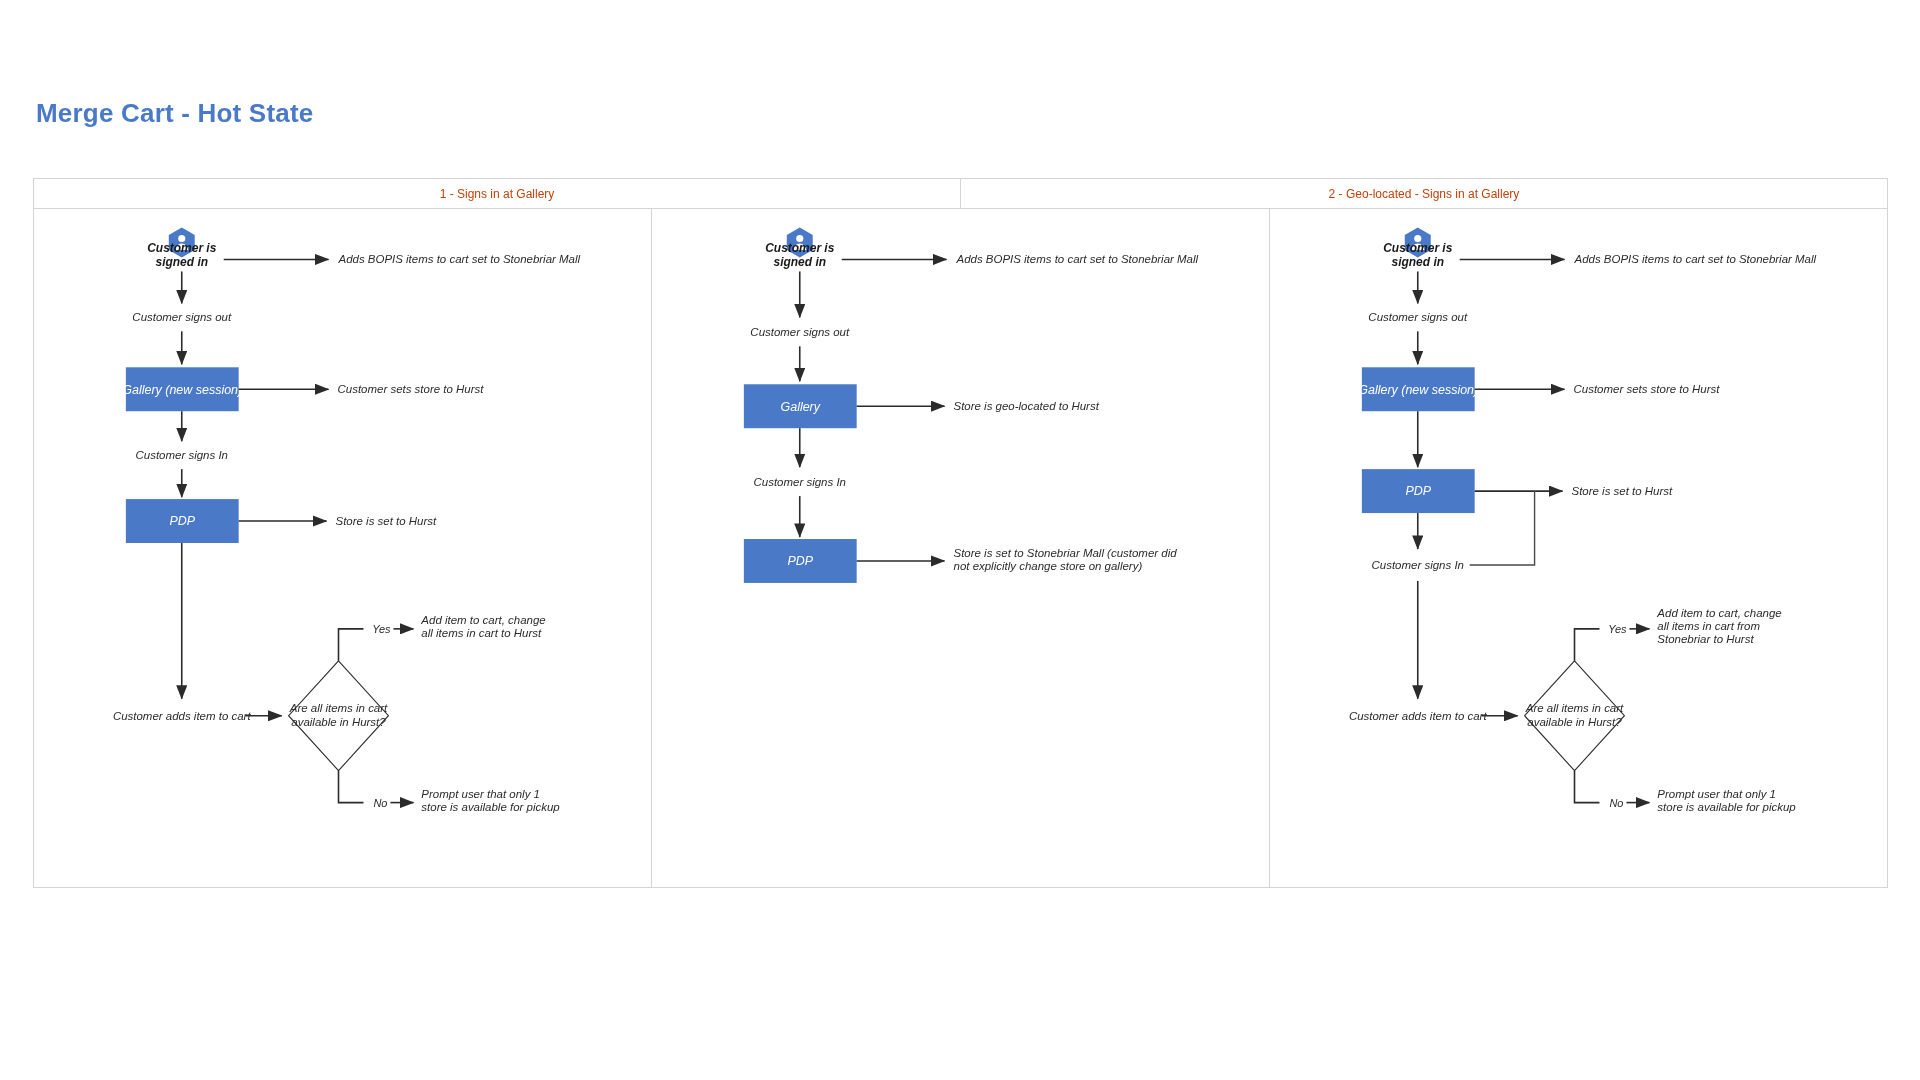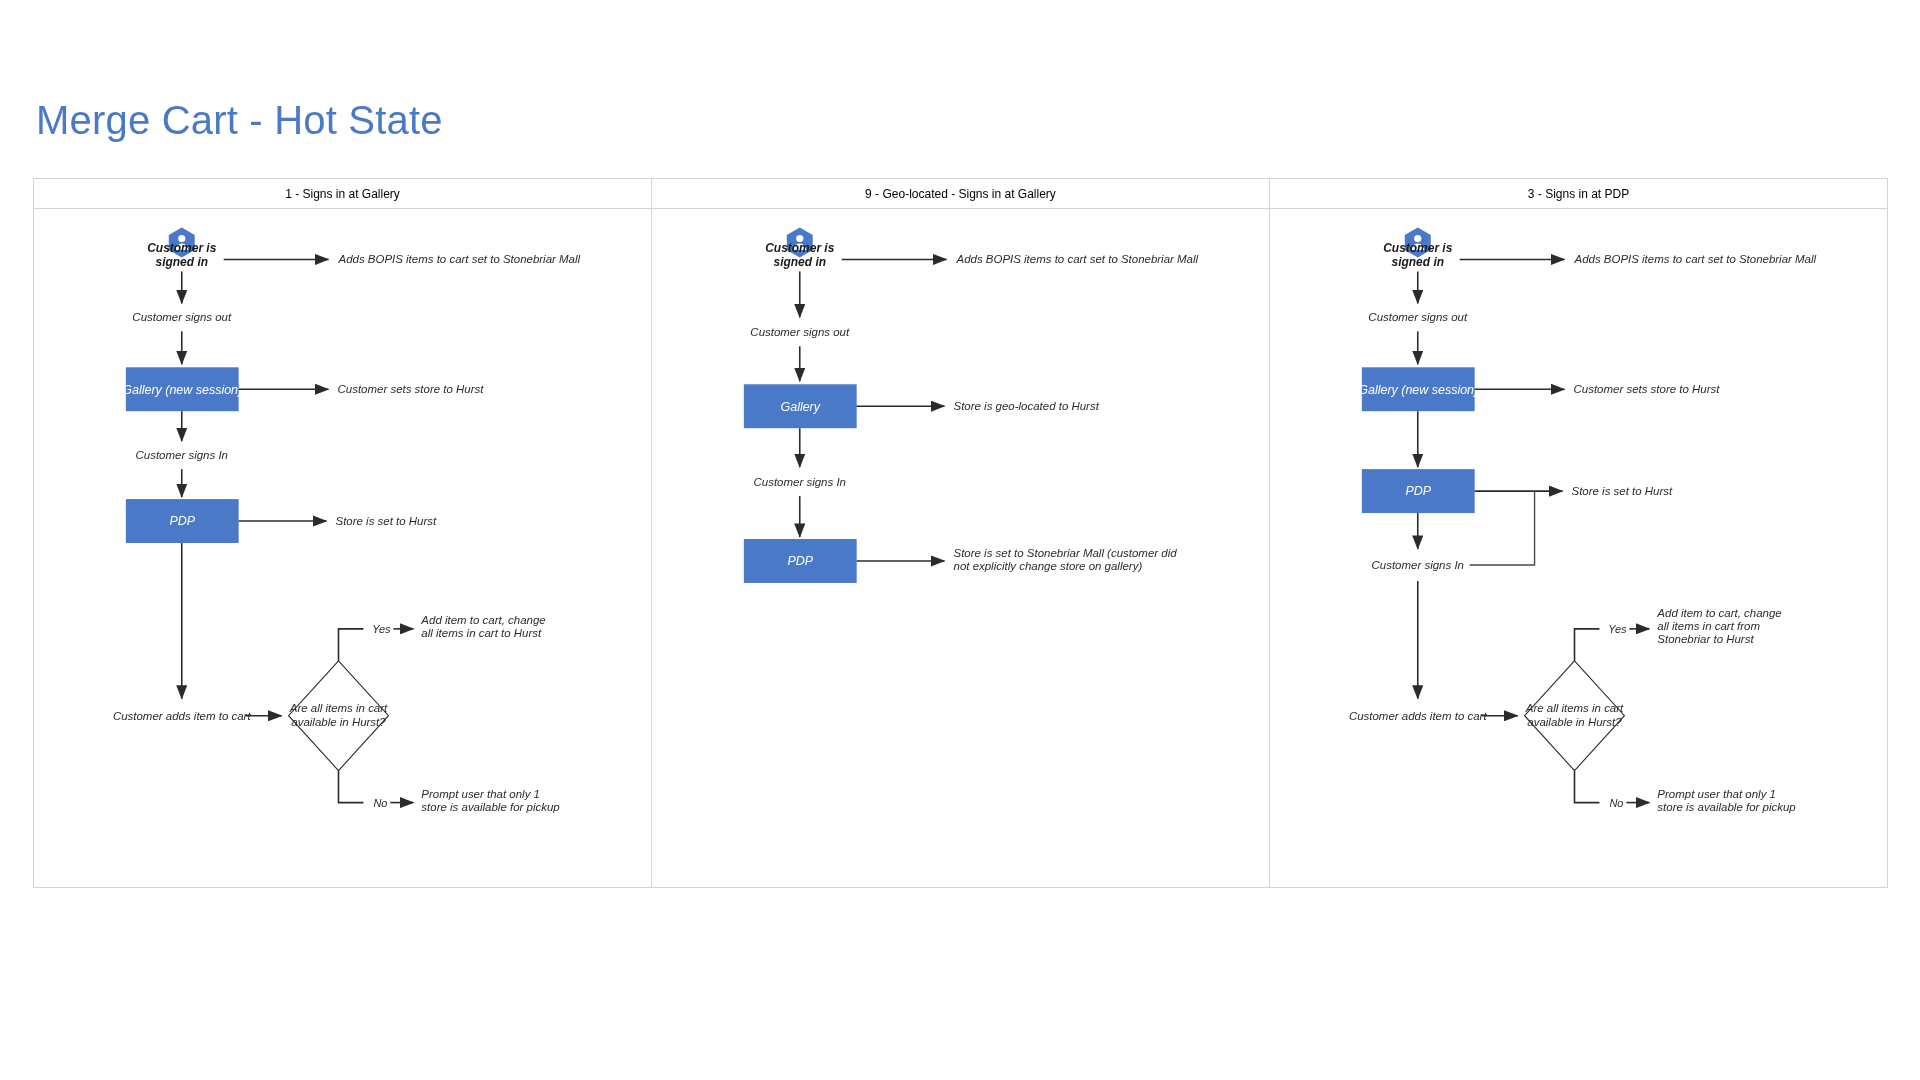"Merge Cart - Hot State" #doc-title { font-size: 40px -> 26px; font-weight: normal -> bold }
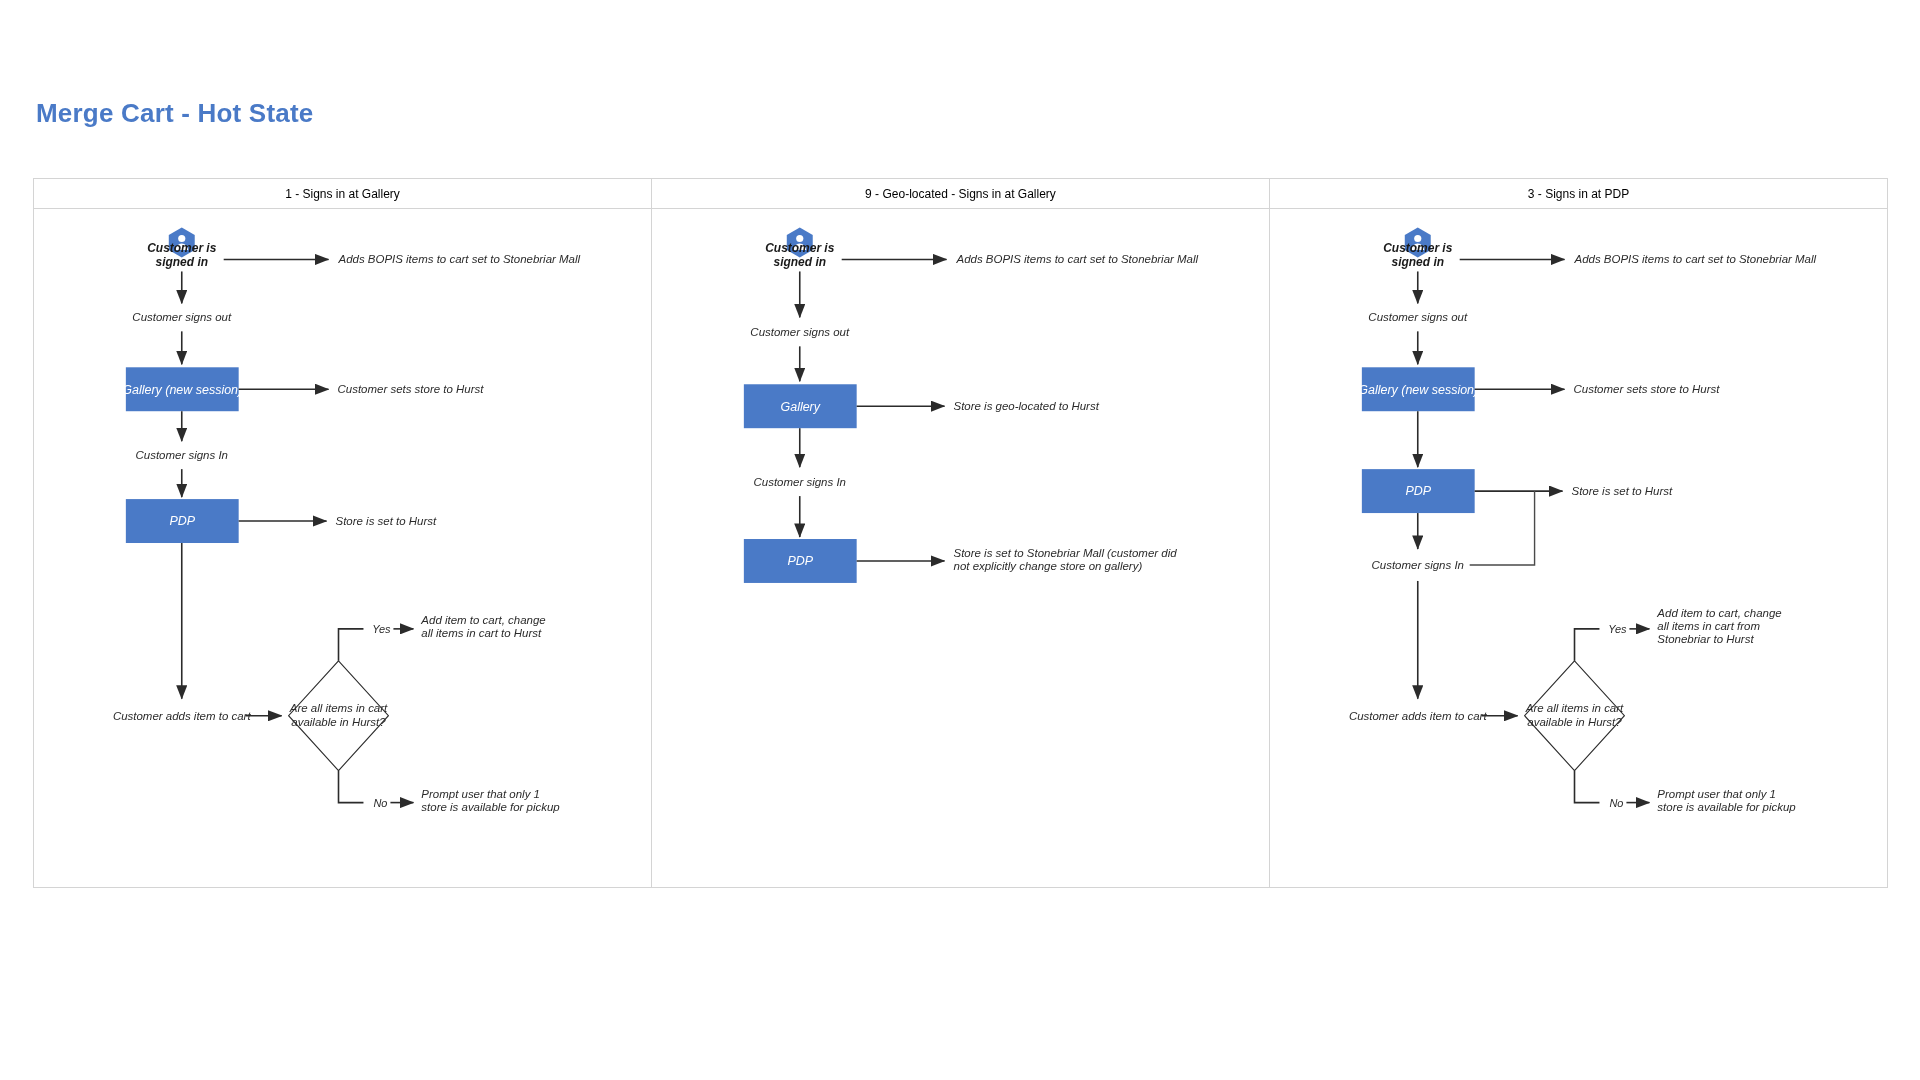"1 - Signs in at" .col-header { color: #000000 -> #c2410c }
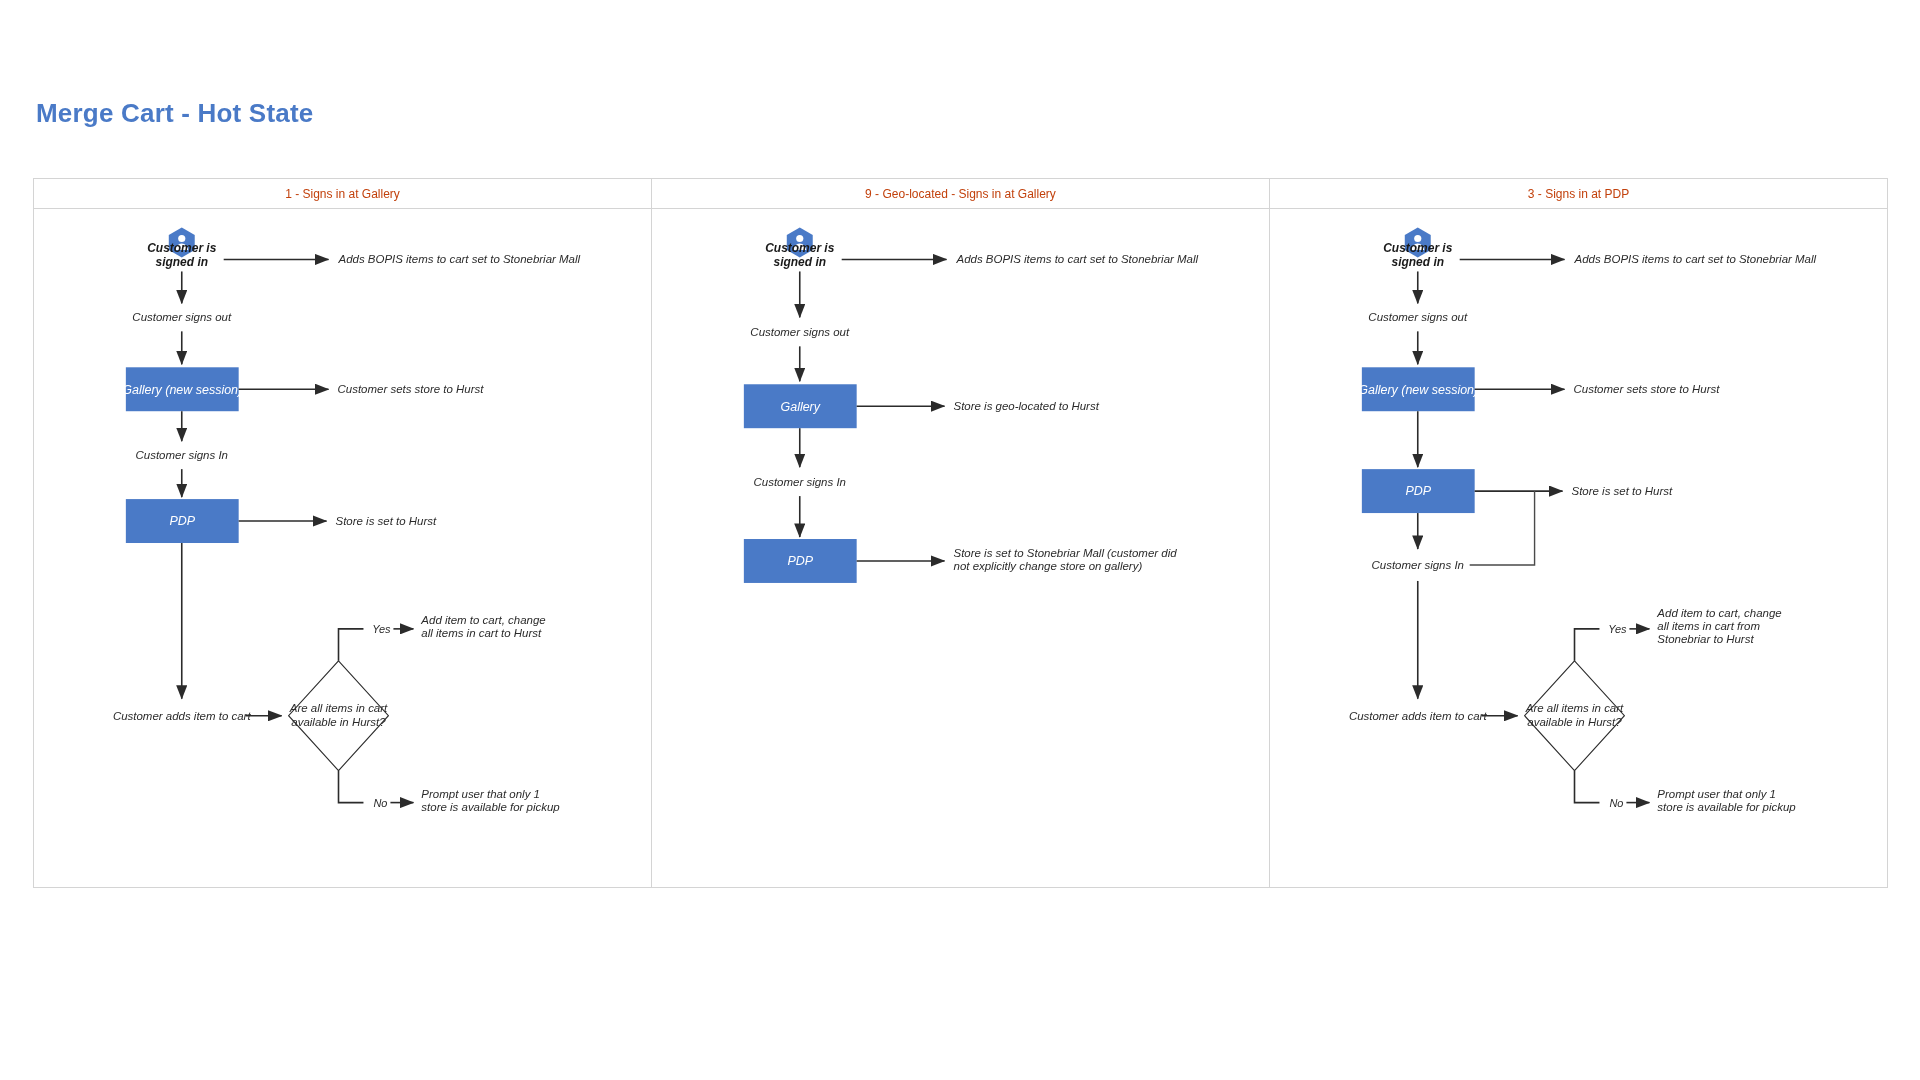"9 - Geo-located - Signs" div.col-header { text: 9 -> 2 }
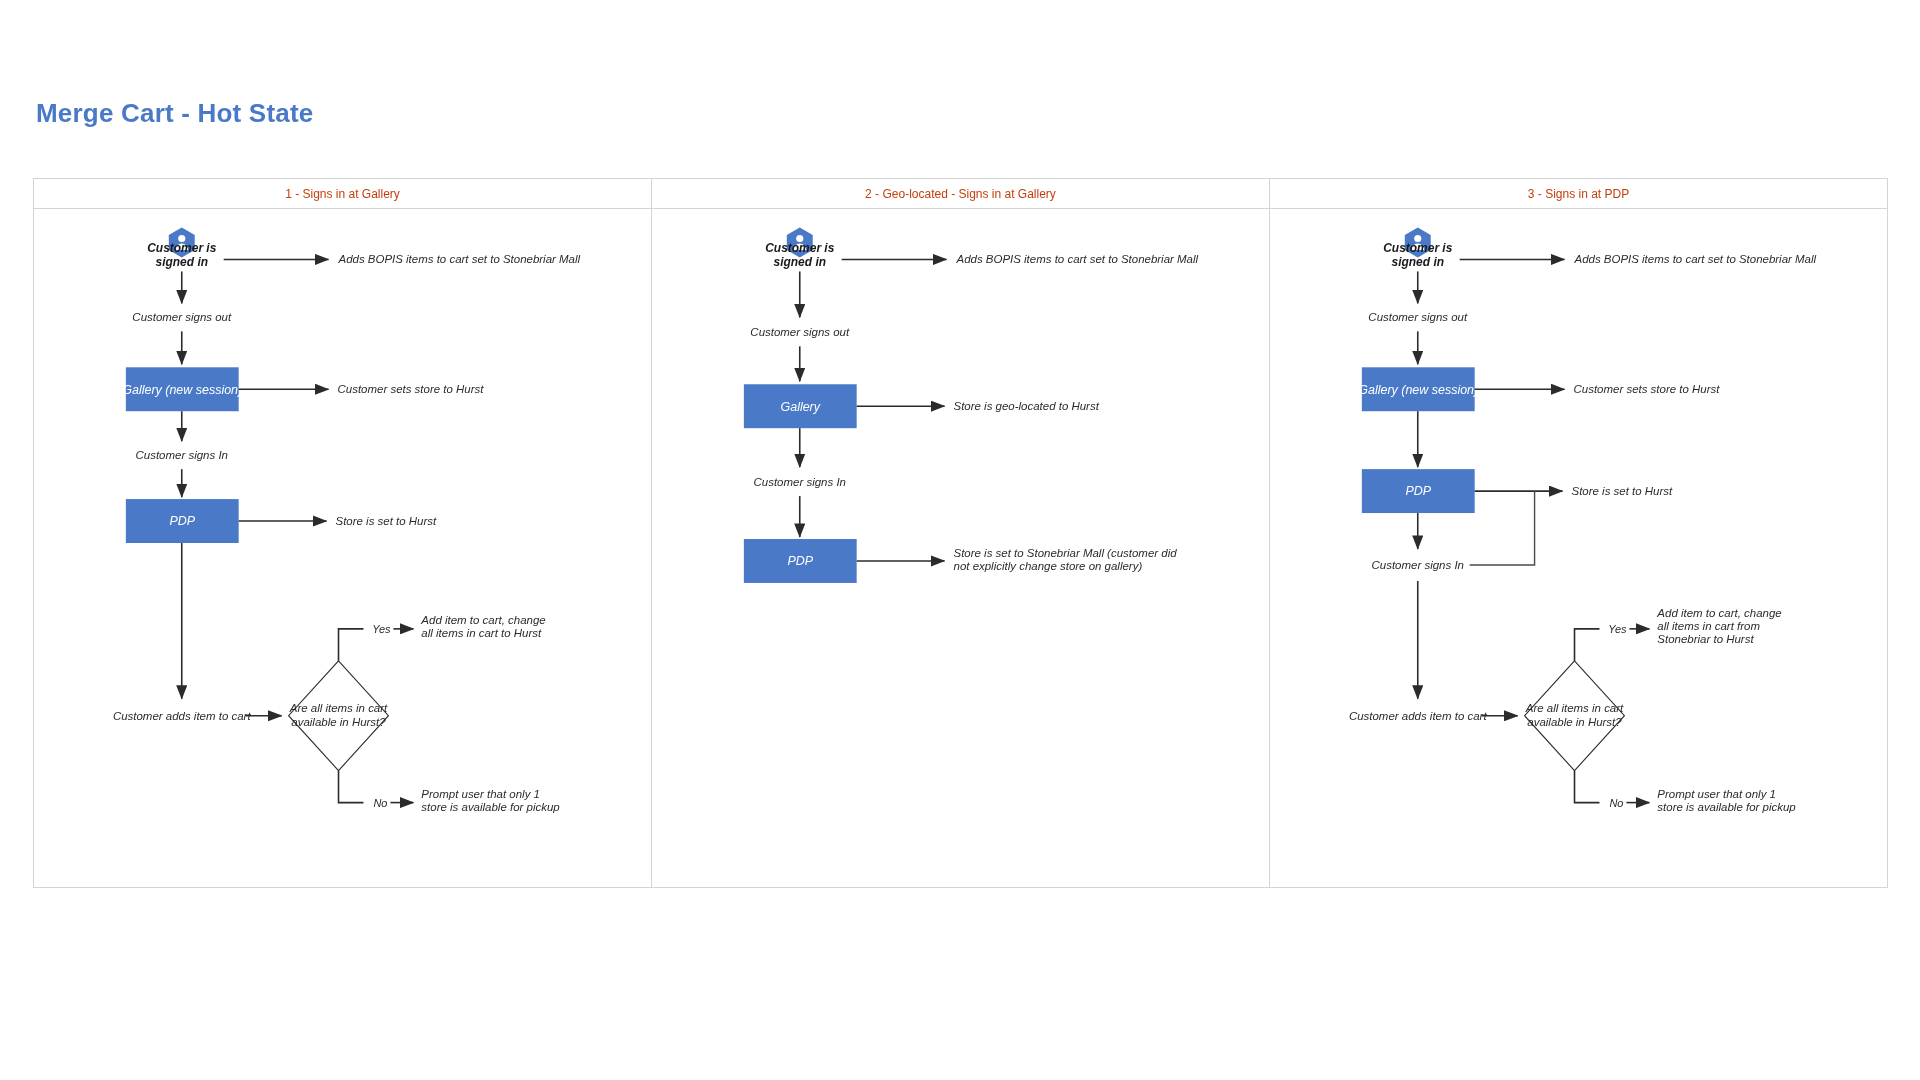"3 - Signs in at" div.col-header { html: <div>3 - Signs in at PDP</div> -> none }
